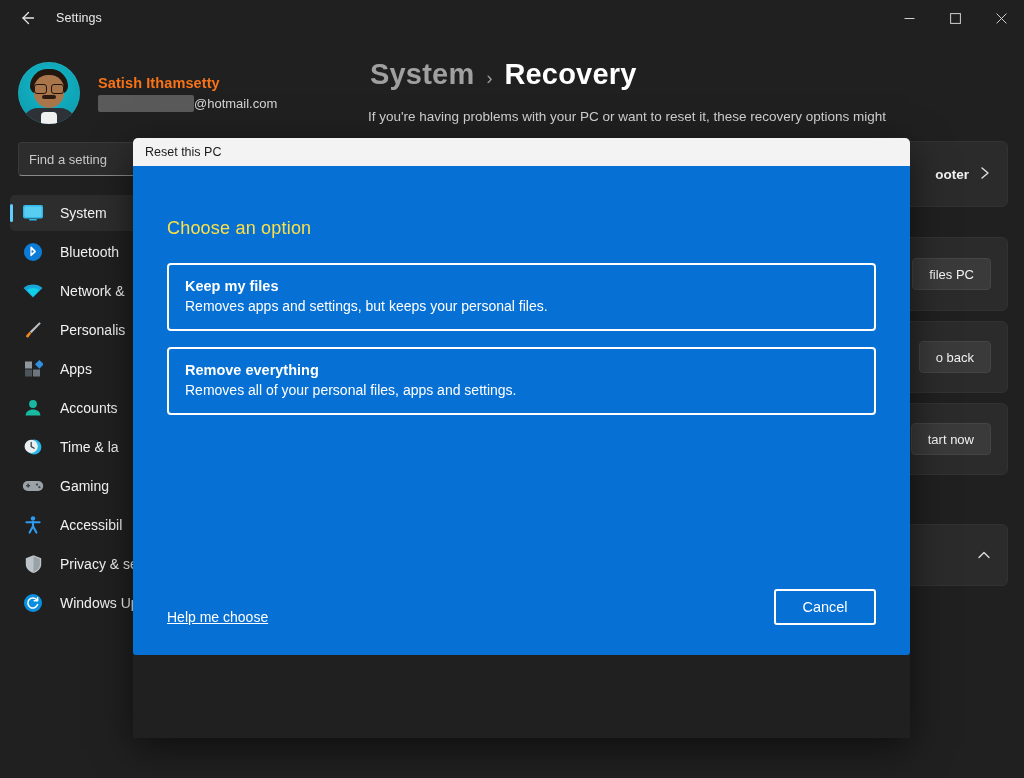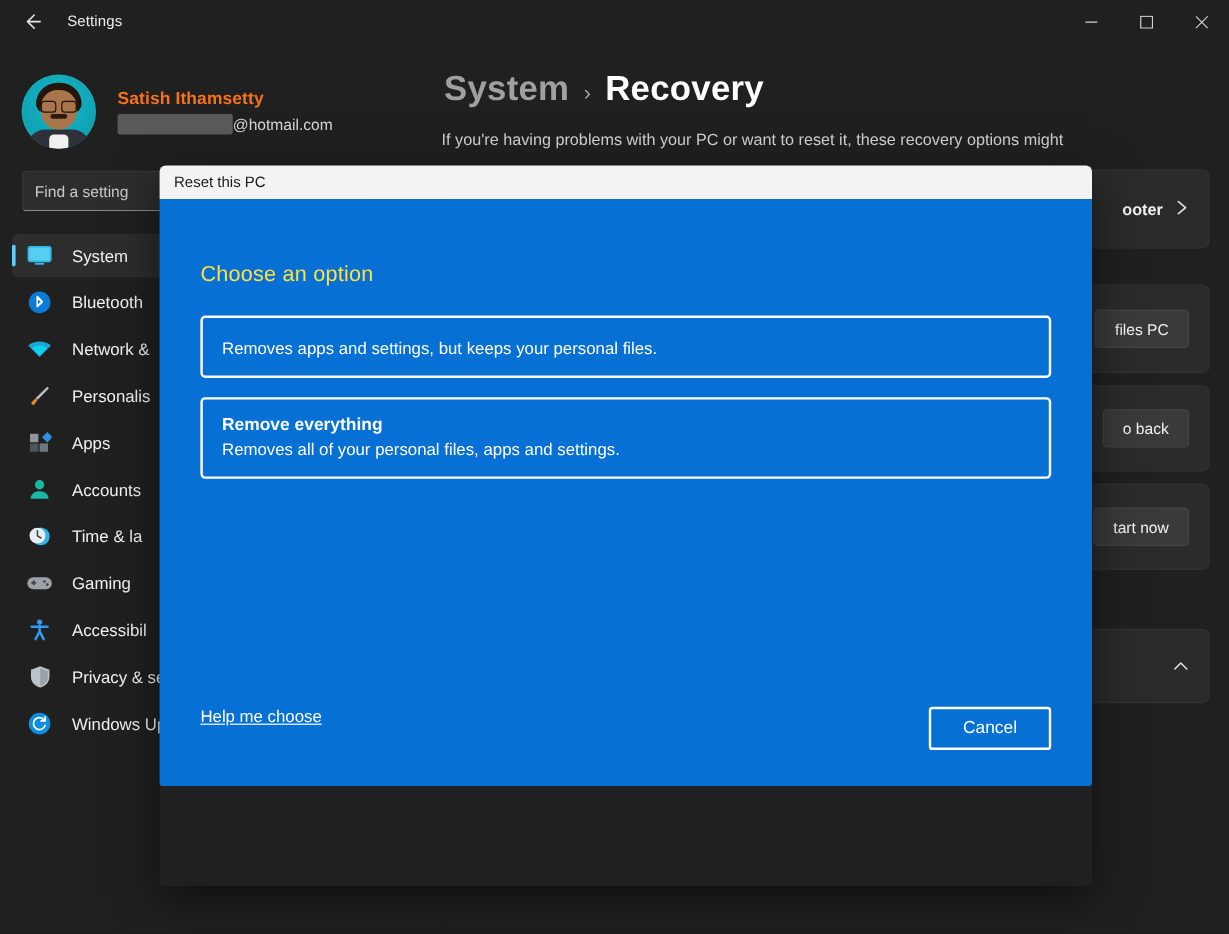"Keep my files" div.opt-title { html: none -> <div>Keep my files</div> }
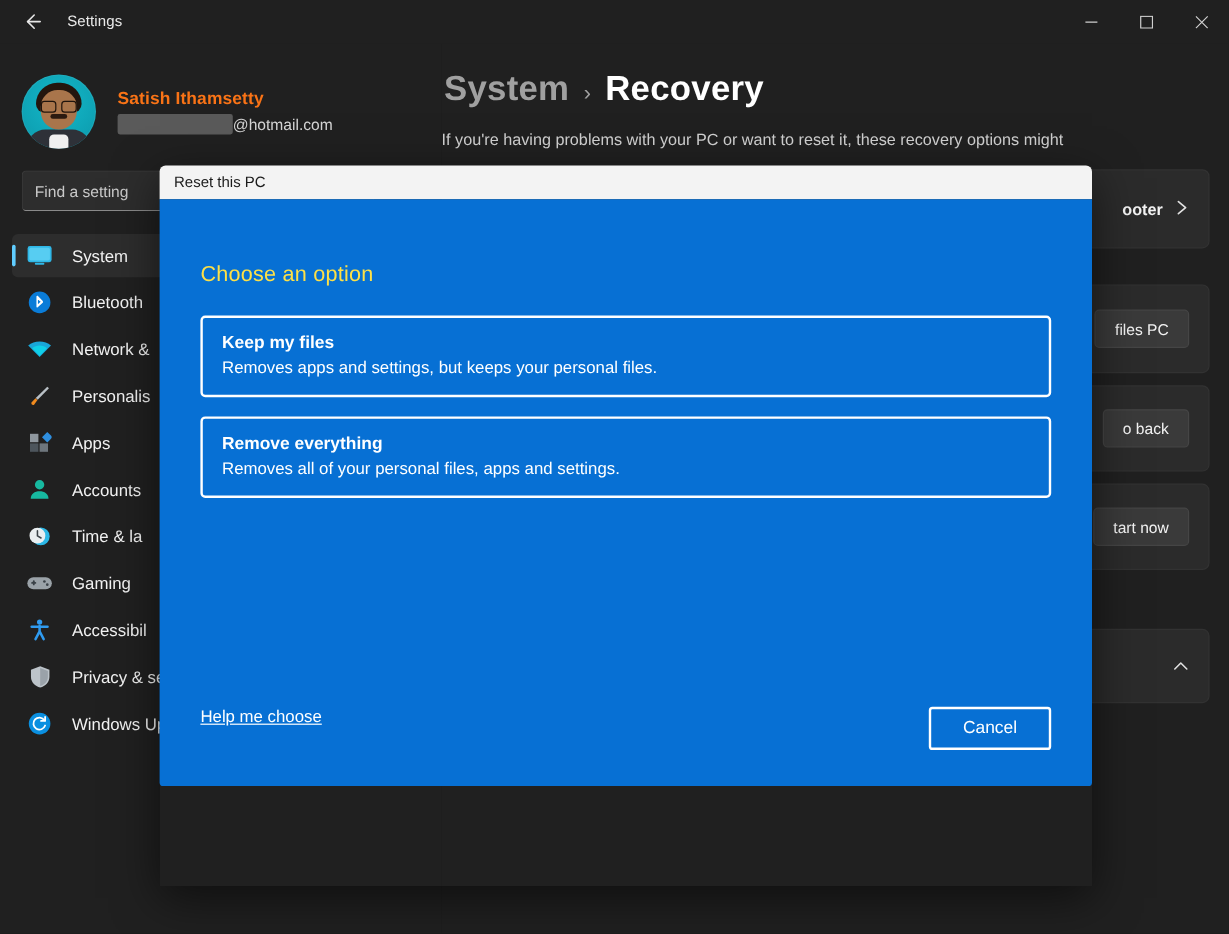"Help me choose" .dlg-footer { align-items: flex-start -> flex-end }
